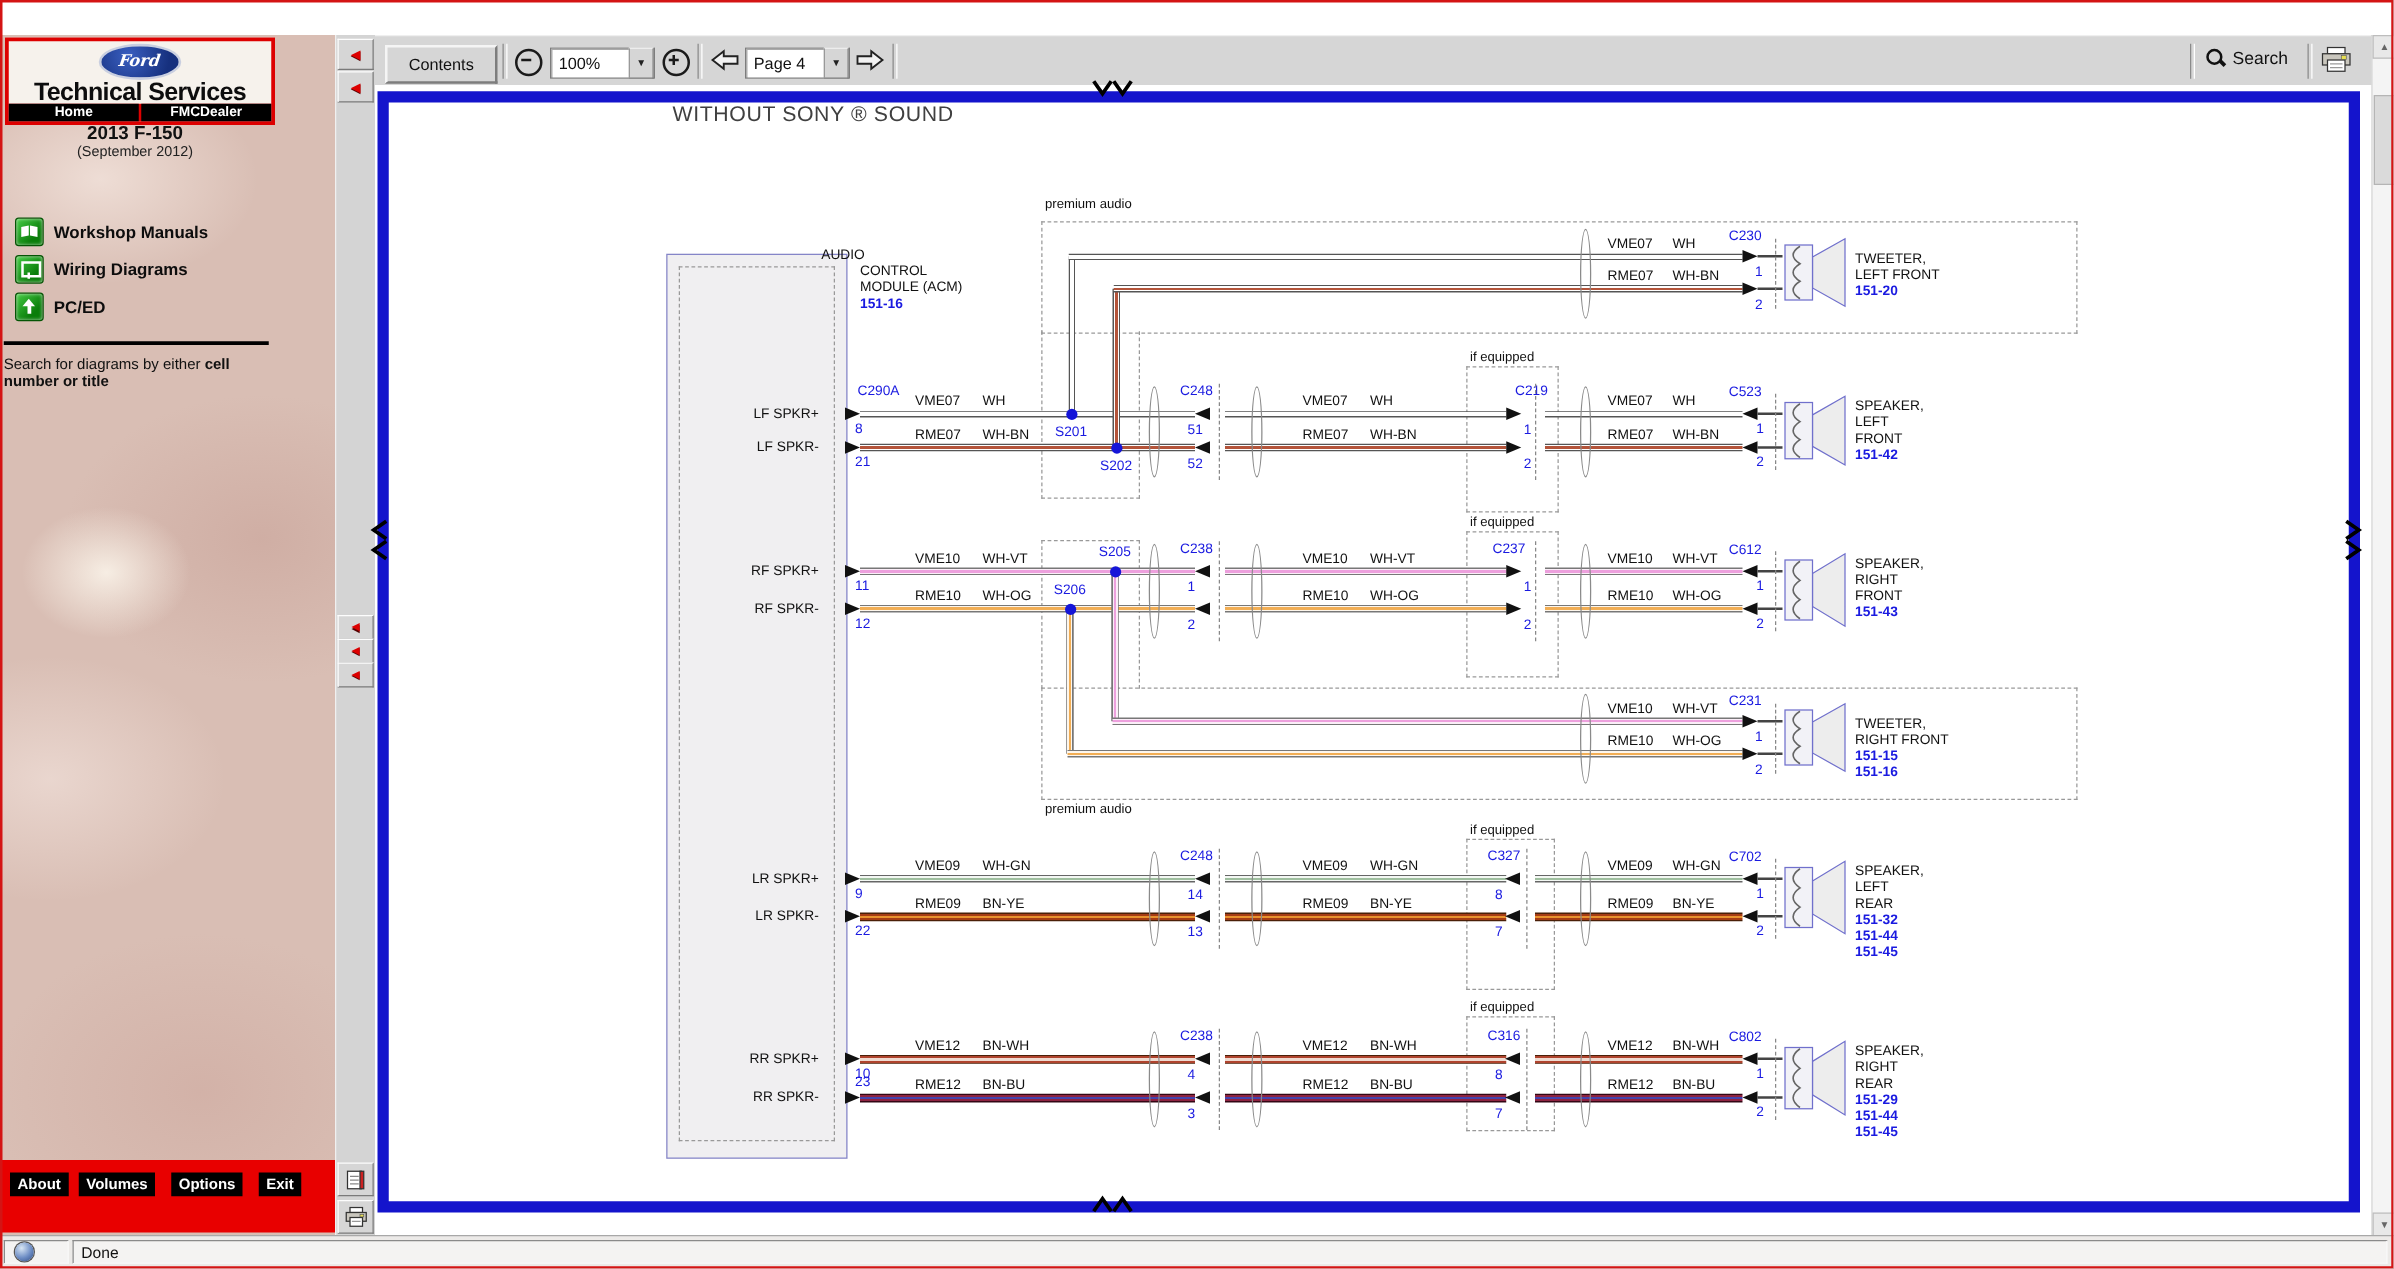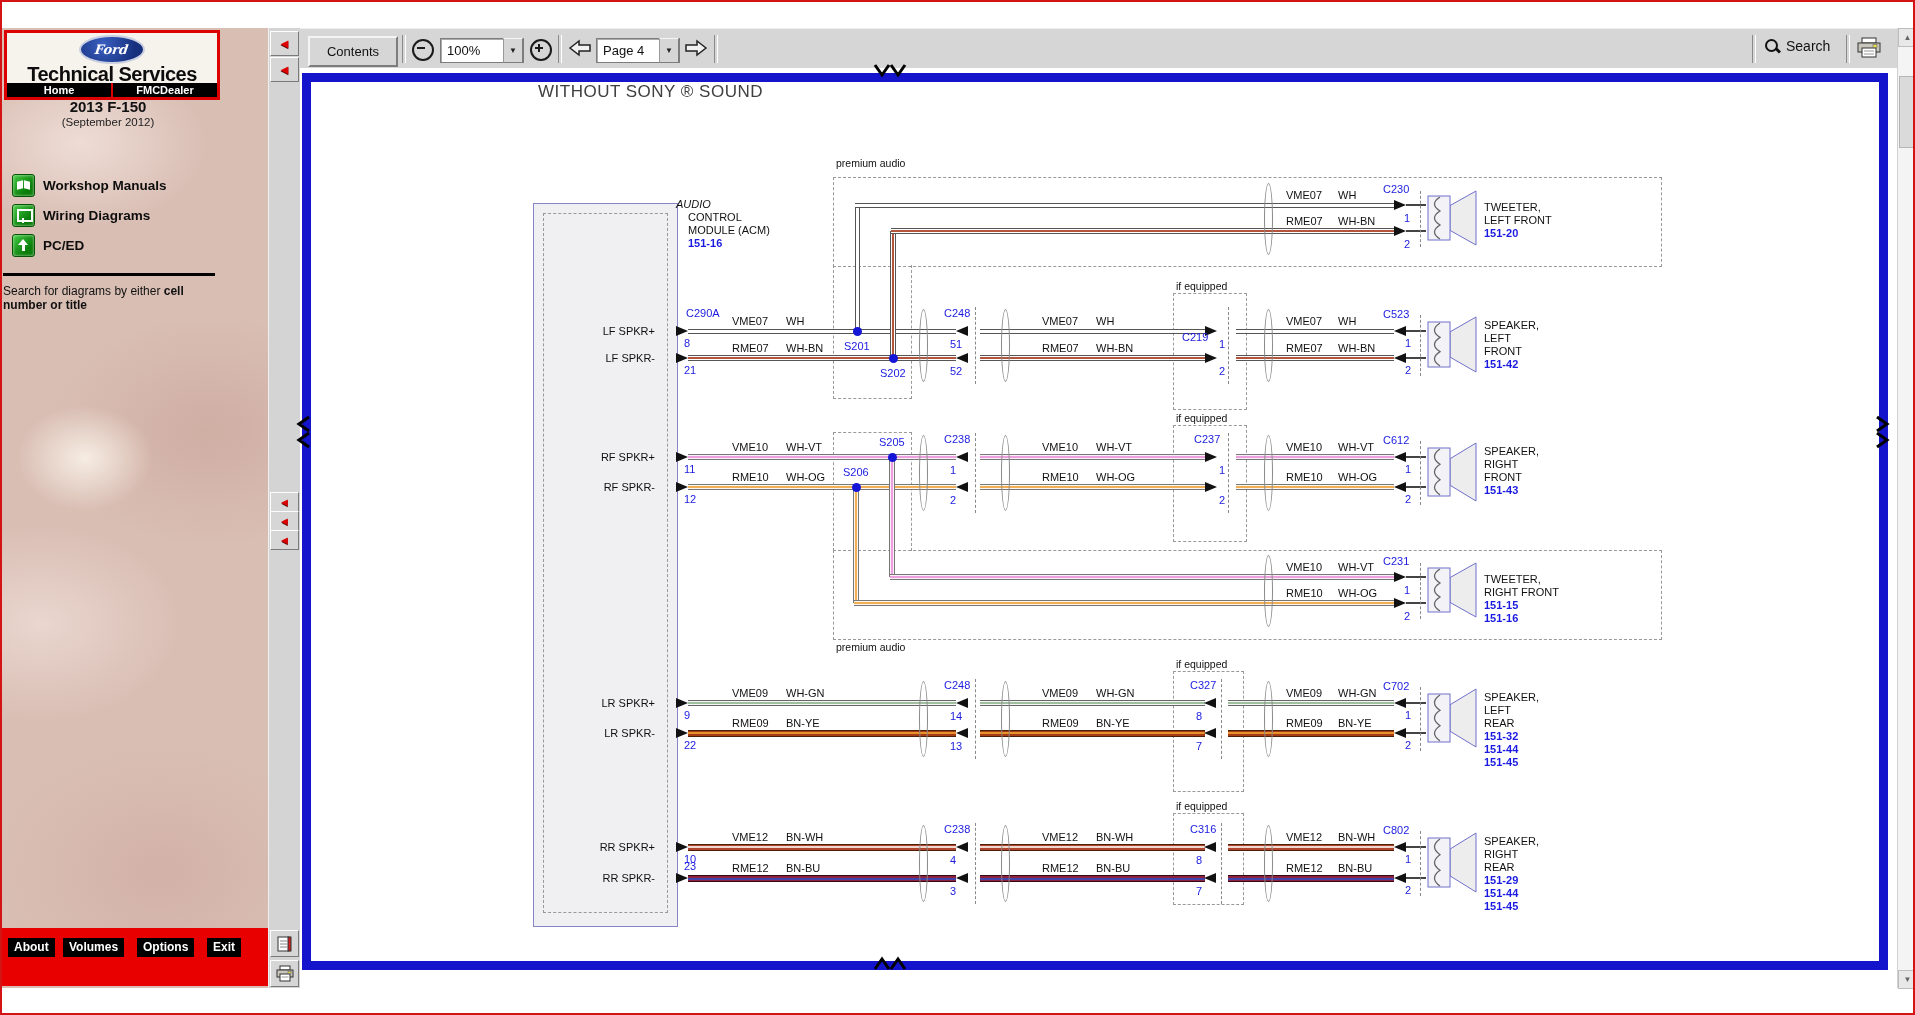"AUDIO" div.abs { font-style: italic -> none; left: 676px -> 657px }
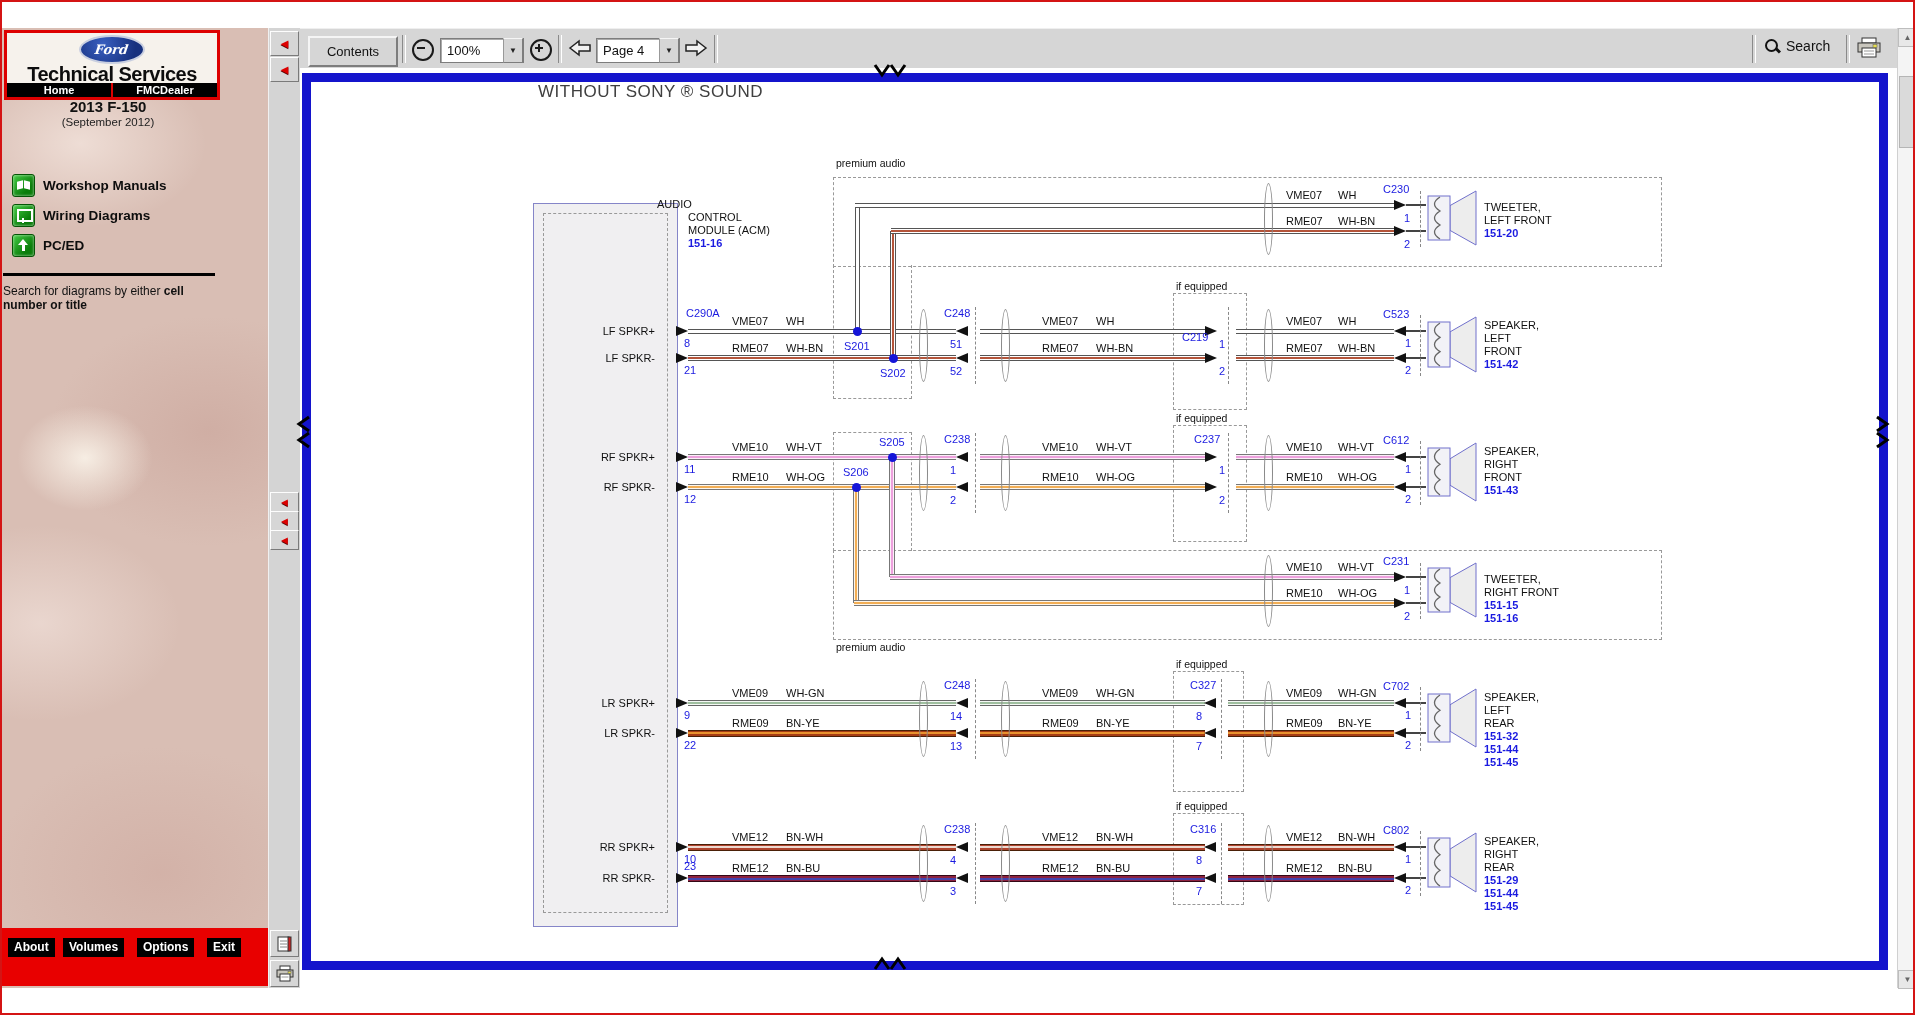"C219" div.abs { left: 1182px -> 1212px; margin-top: 24px -> none }
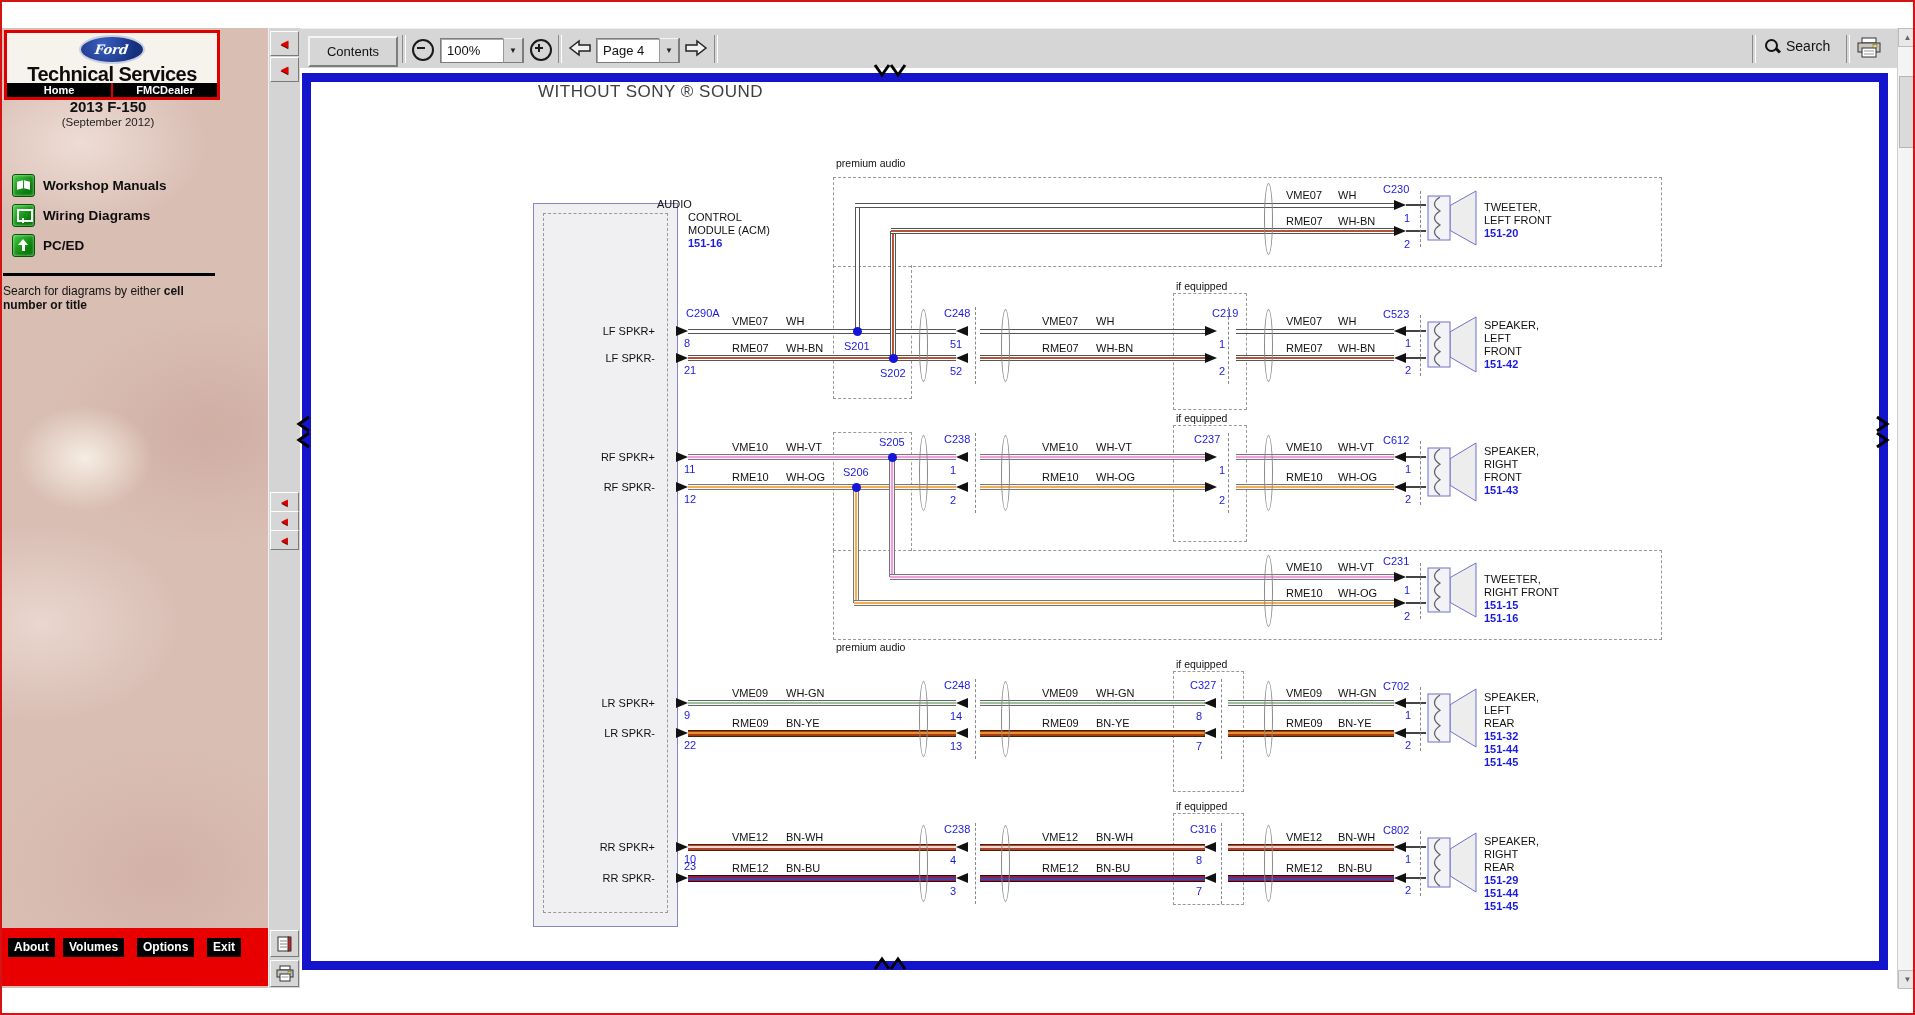"Done" div.abs { html: none -> <div> <div> <span></span> </div> <div> <span>Done</span> </div> </div> }
